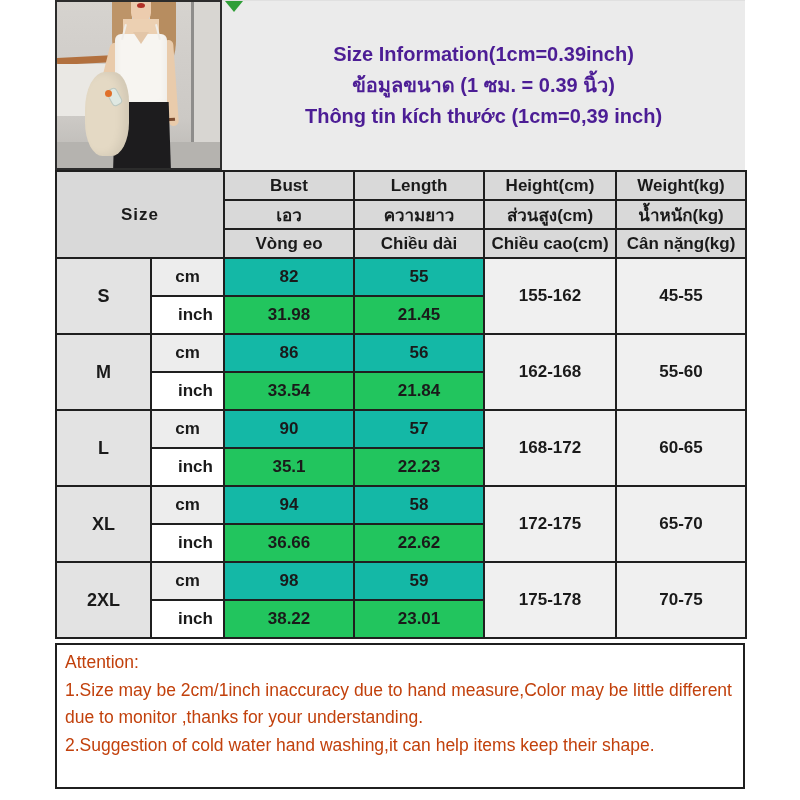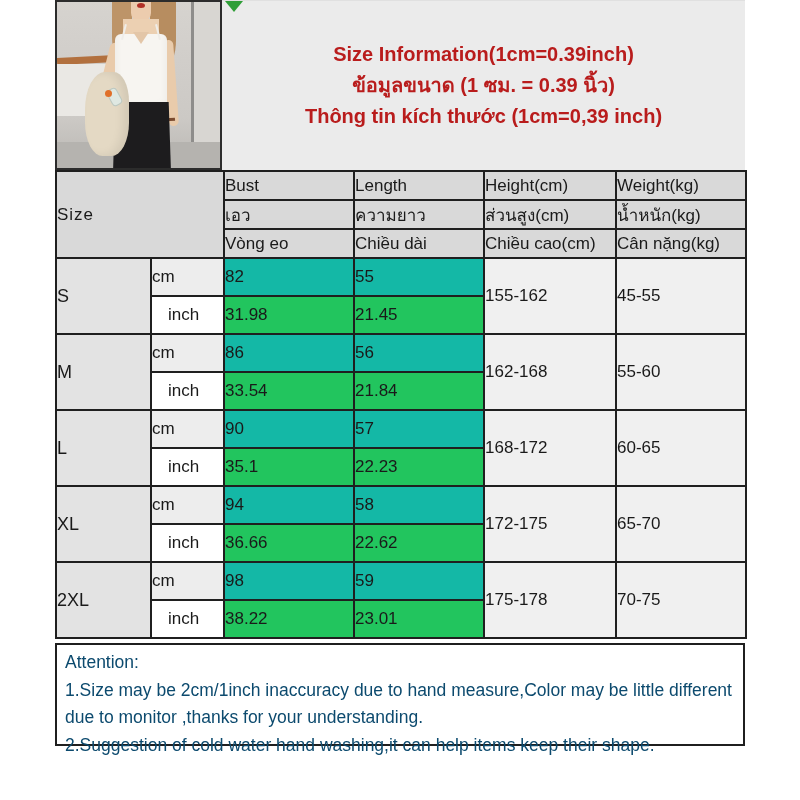"Size Information(1cm=0.39inch)" .titles .line { color: #b91c1c -> #4c1d95 }
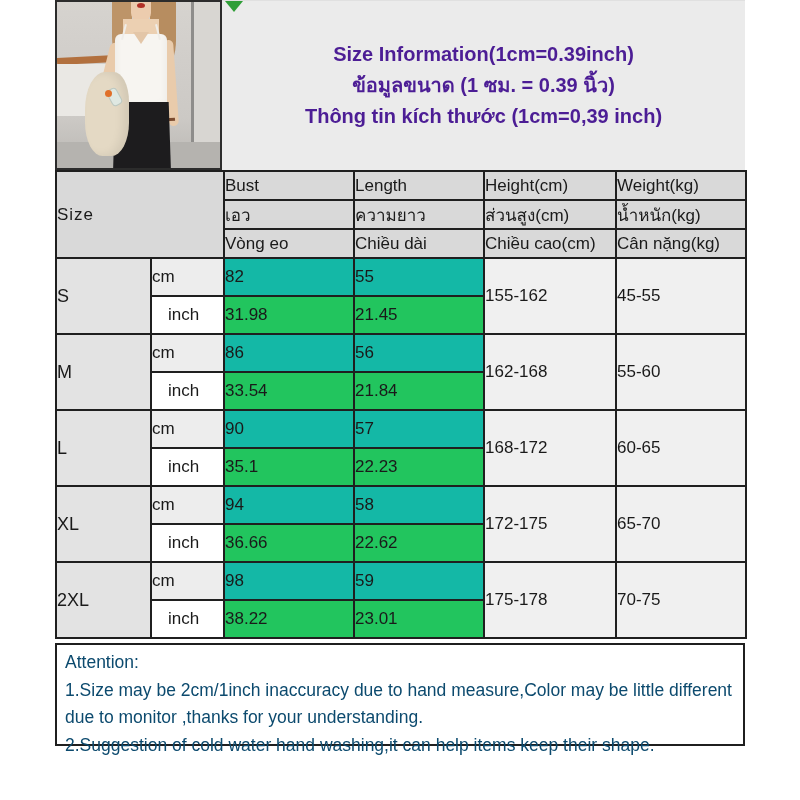"Bust" .size-table th, .size-table td { font-weight: 400 -> 700; text-align: left -> center }
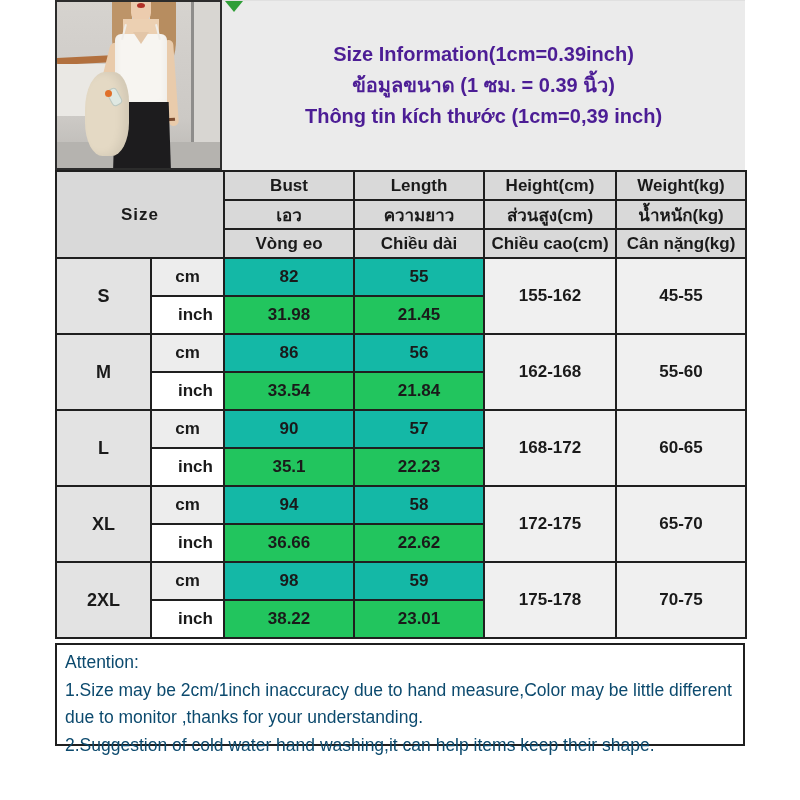"Attention:" .attention { color: #0c4a6e -> #c2410c; height: 103px -> 146px }
